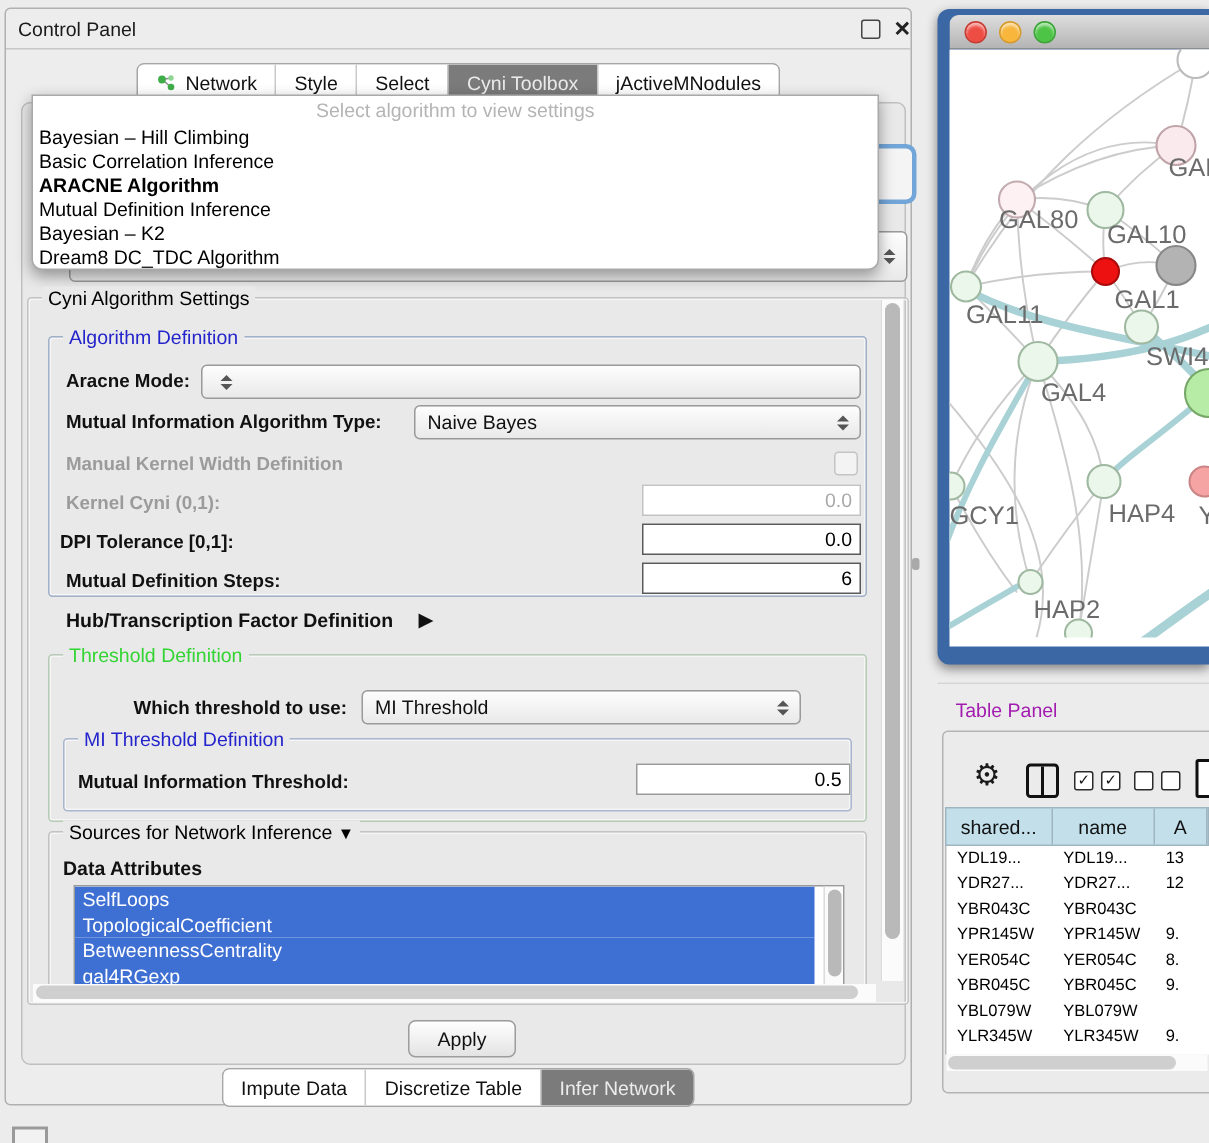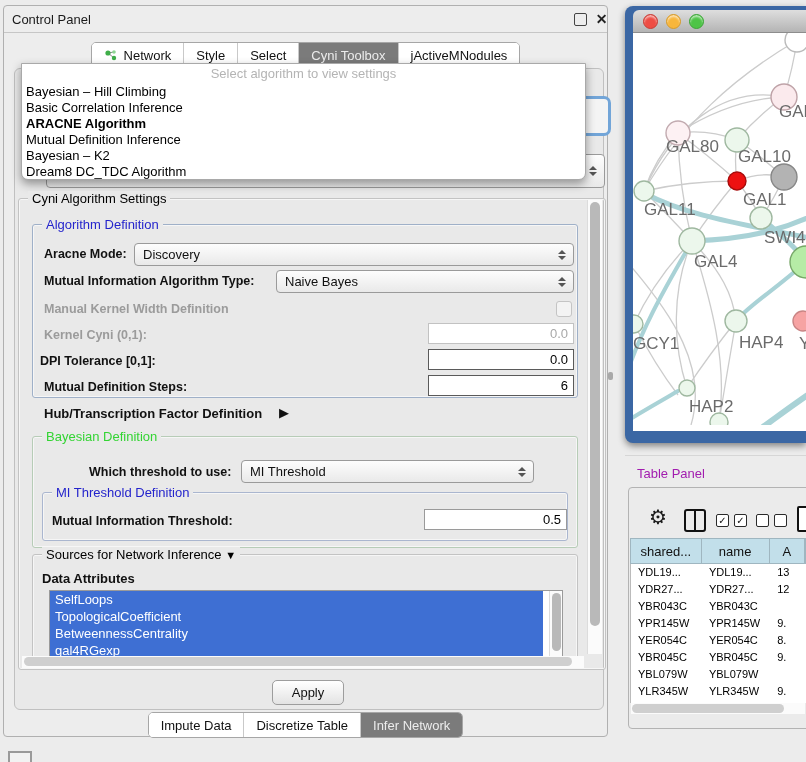"Discovery" span.val { html: <span>Discovery</span> -> none }
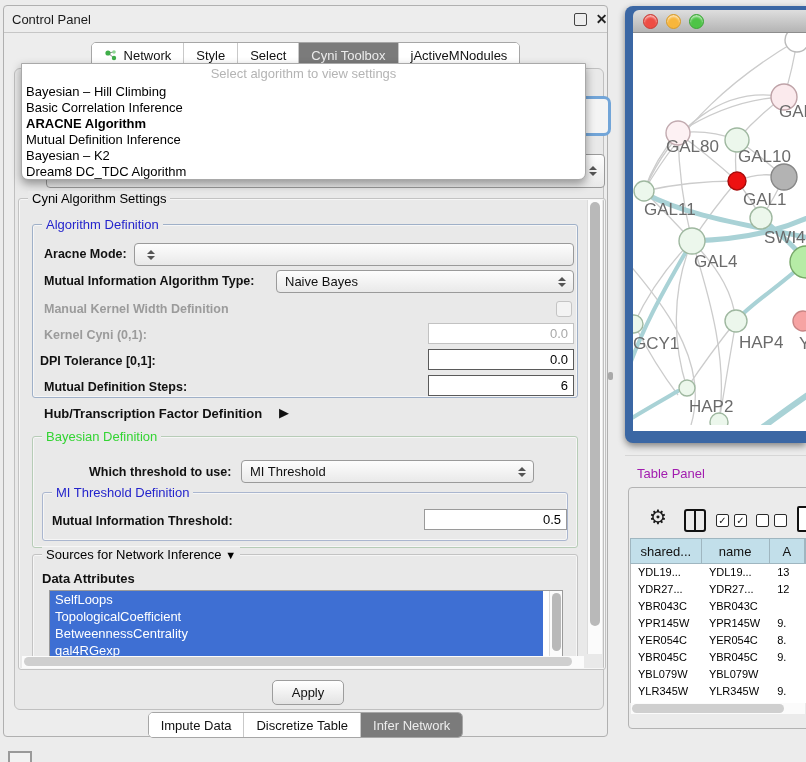"Bayesian Definition" span.gtitle { text: Bayesian -> Threshold }
